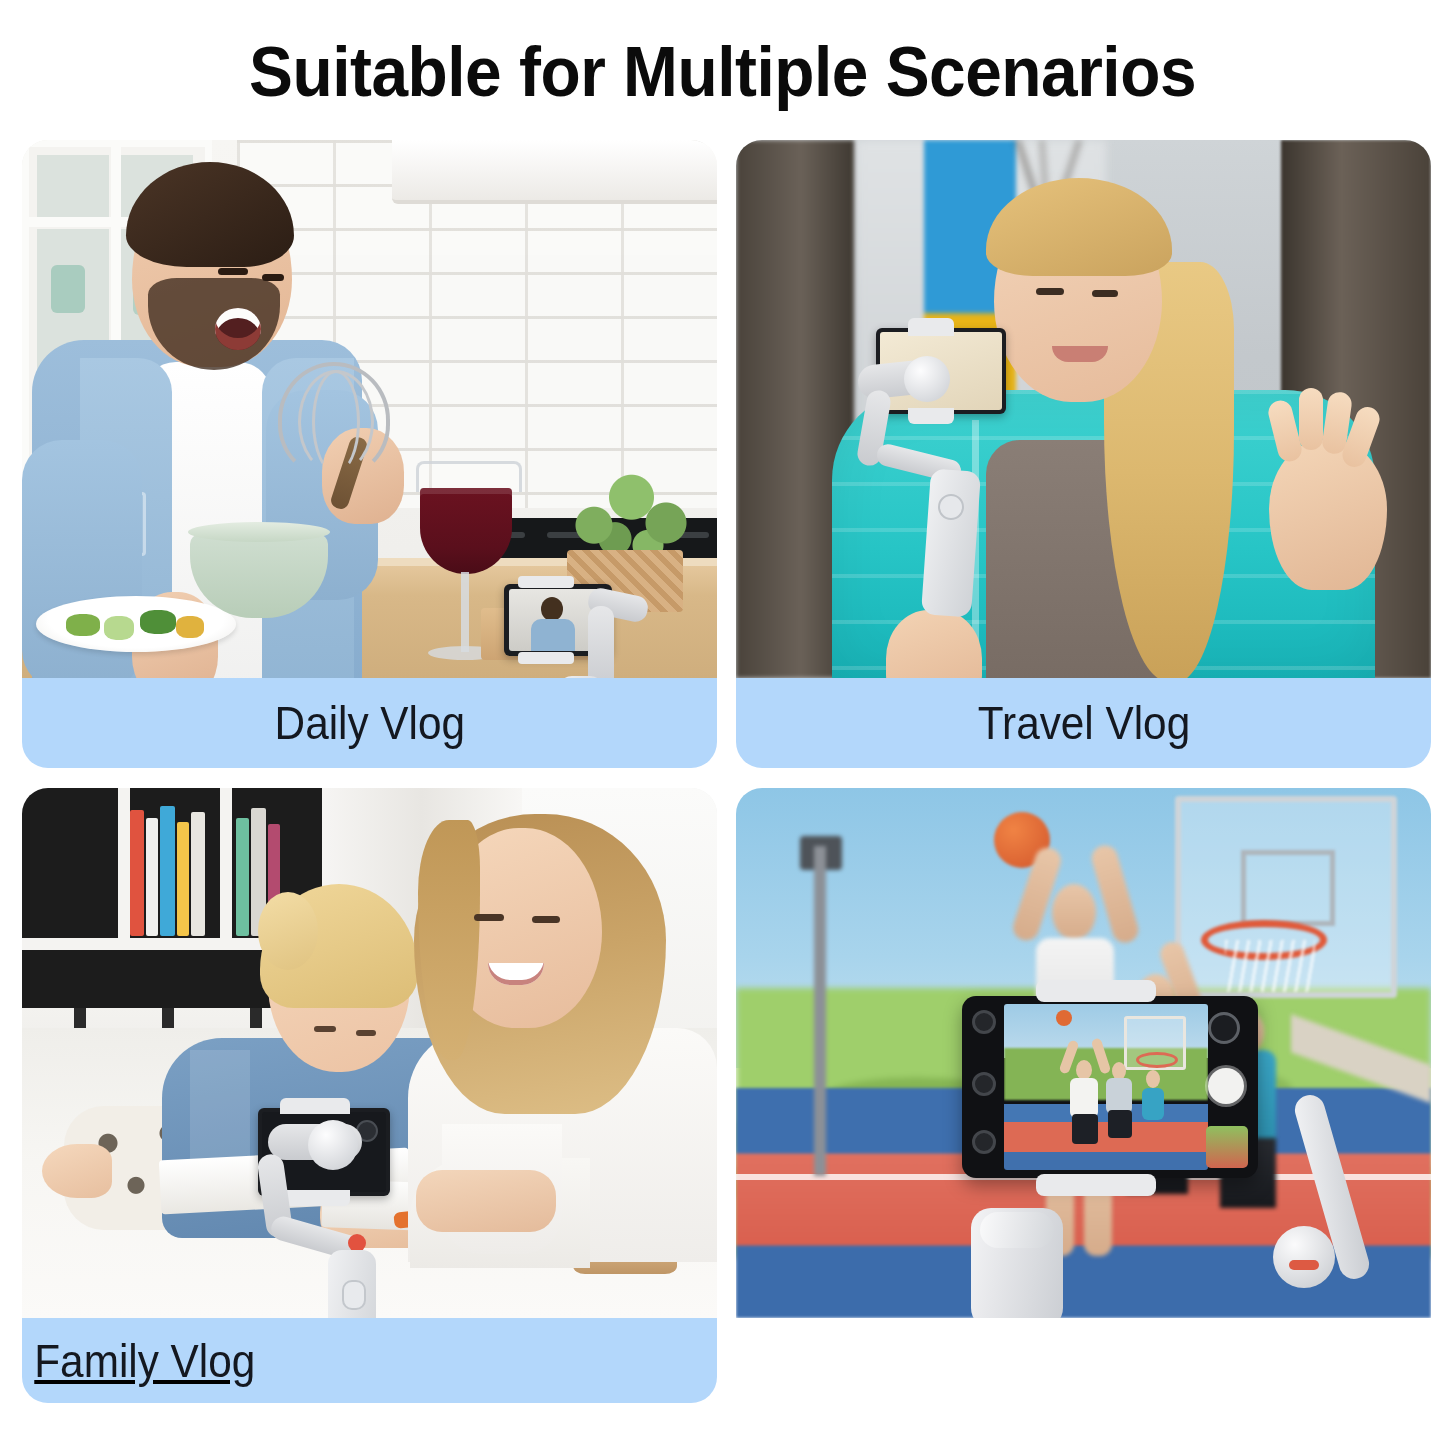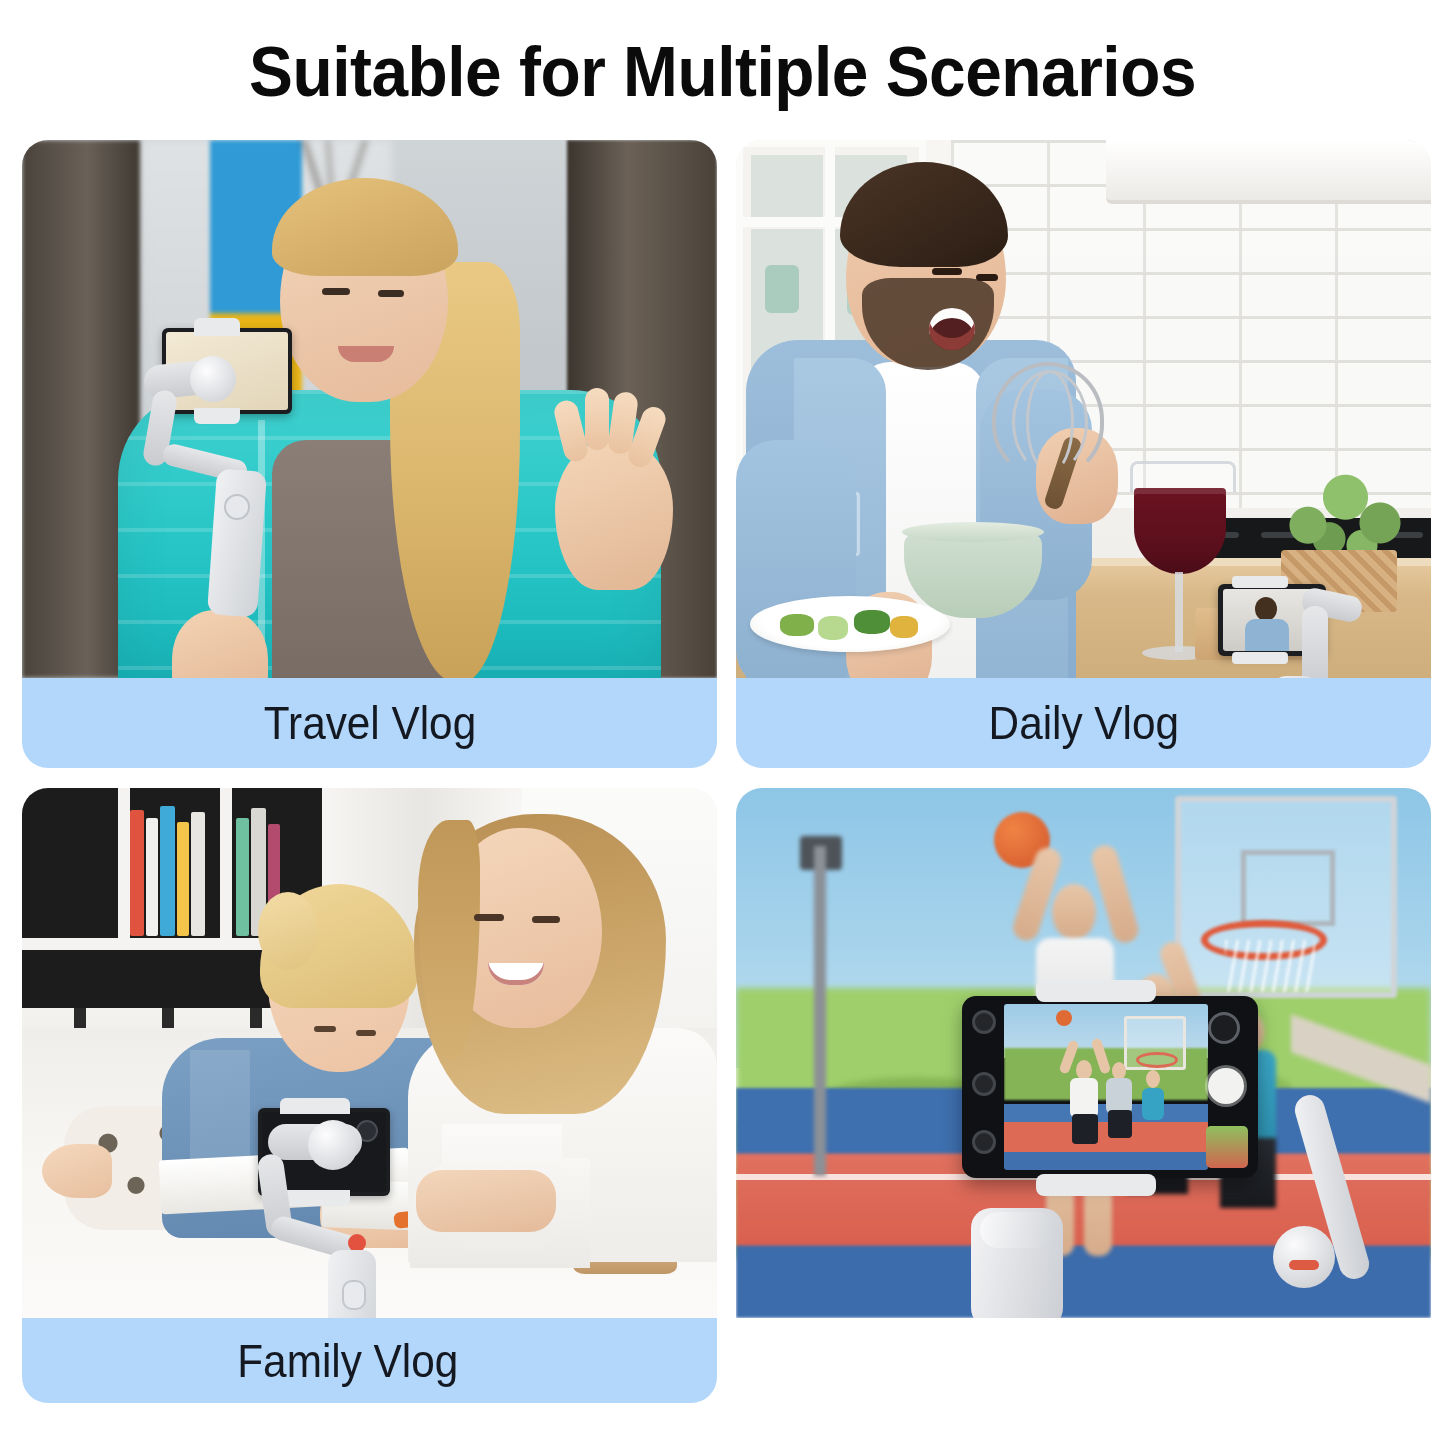"Travel Vlog" div.card { order: before "Daily Vlog" -> after "Daily Vlog" }
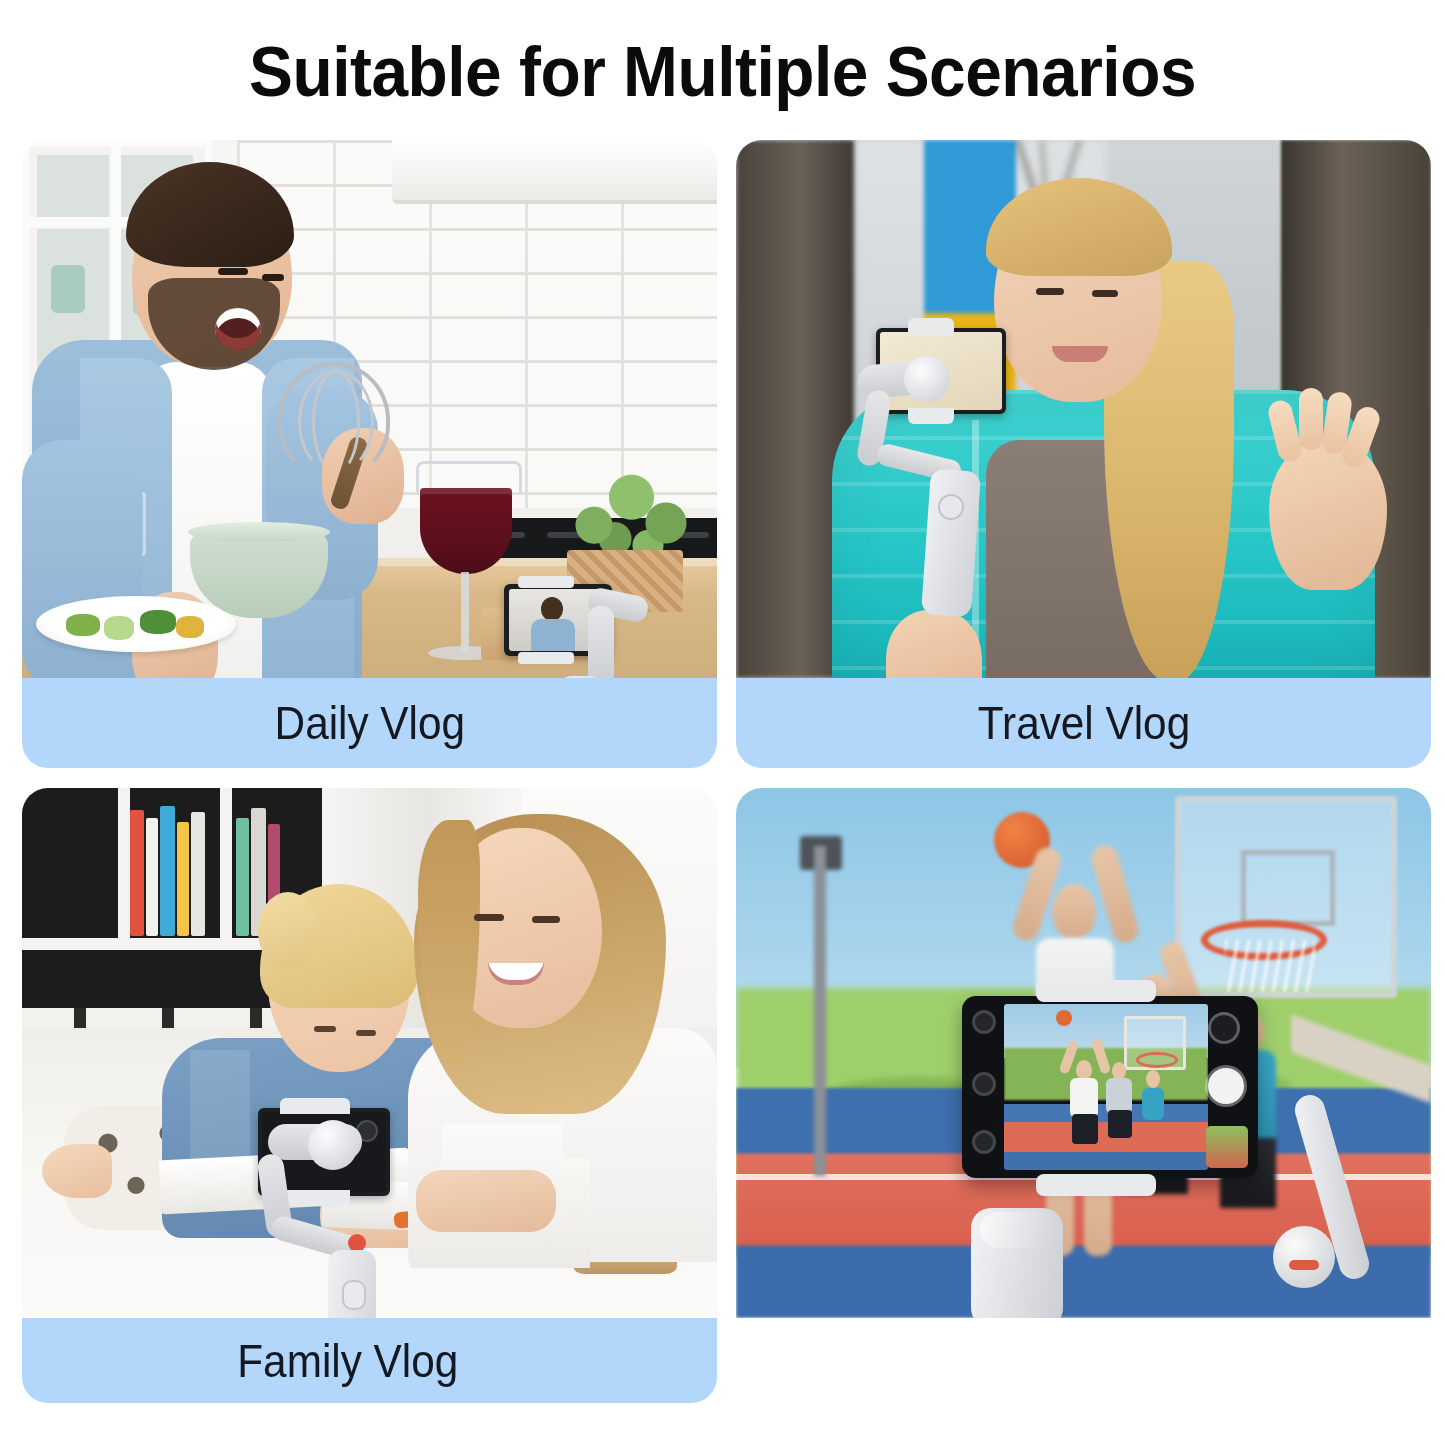"Family Vlog" .label-band.offset-left { justify-content: center -> flex-start; text-decoration: none -> underline }
